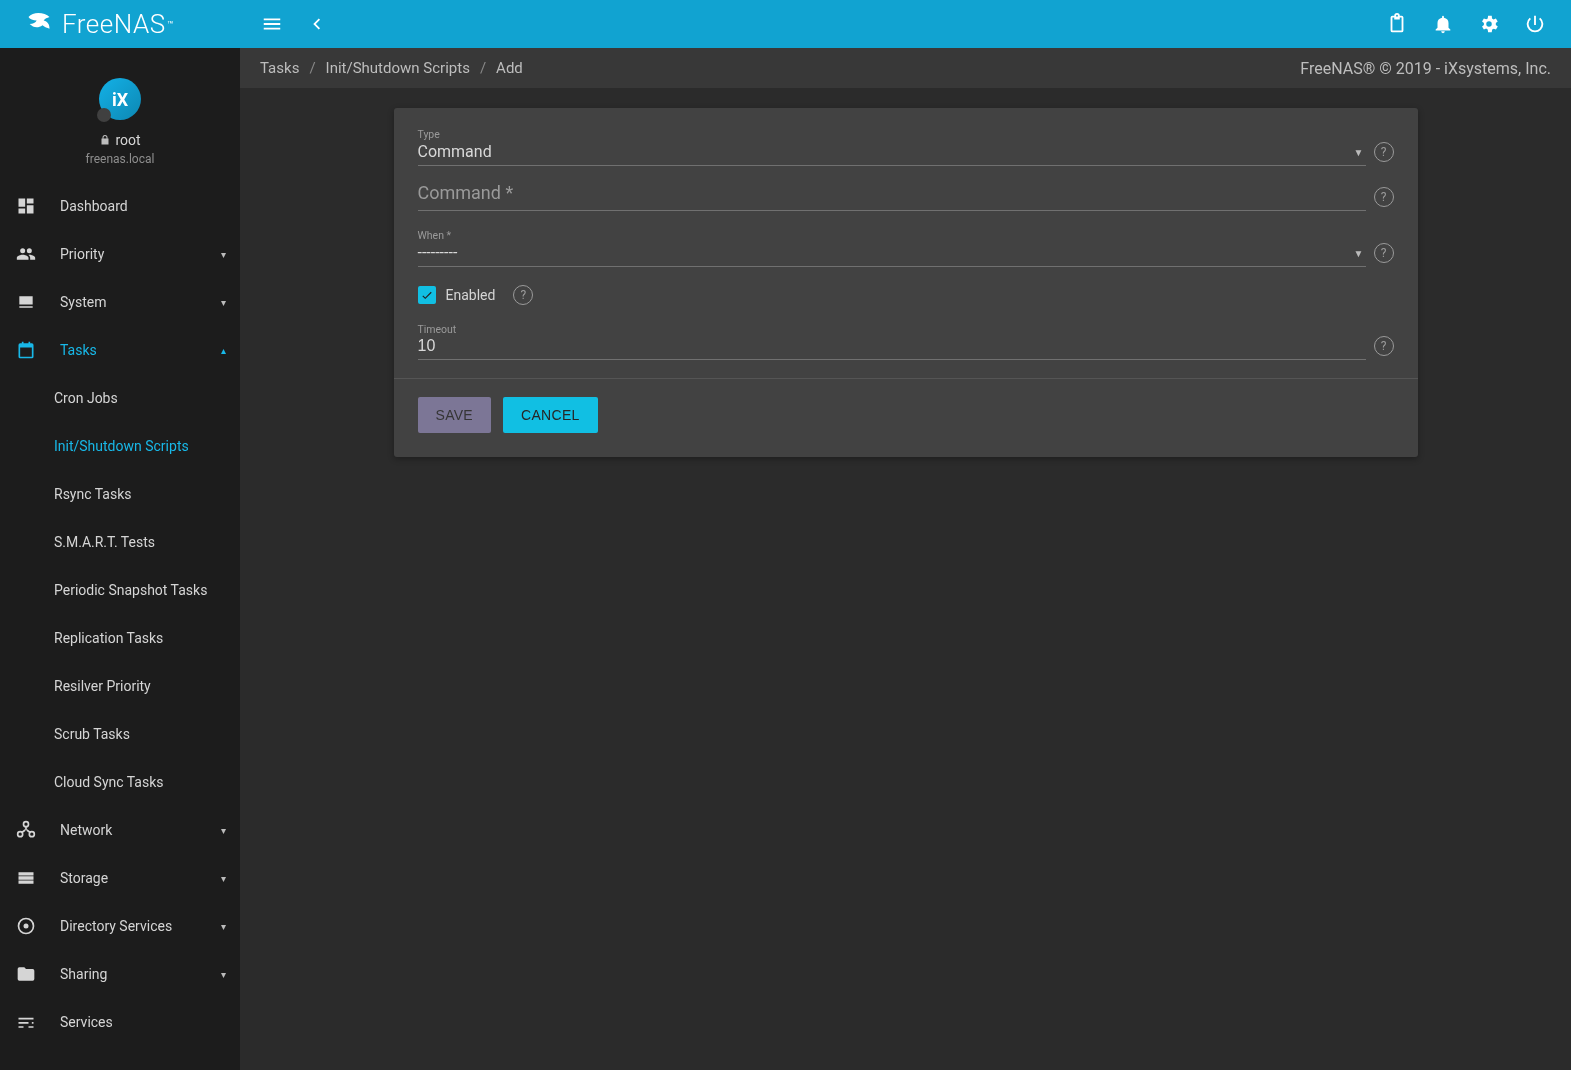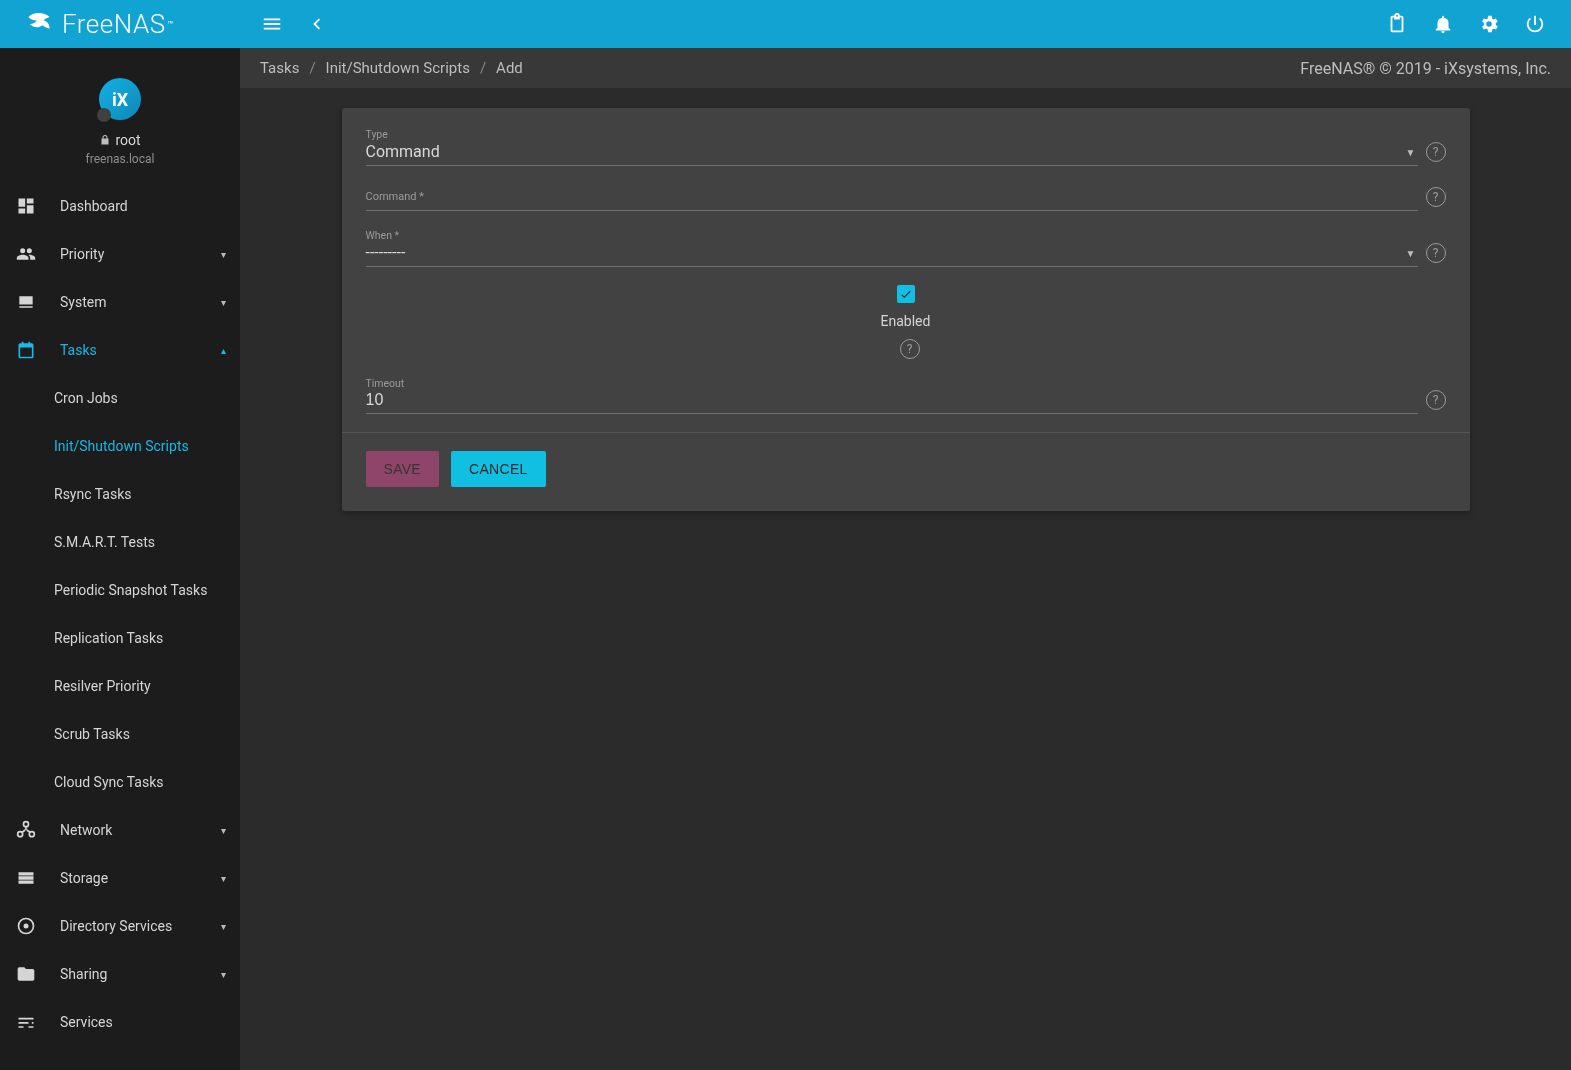"Type" .card { width: 1128px -> 1024px }
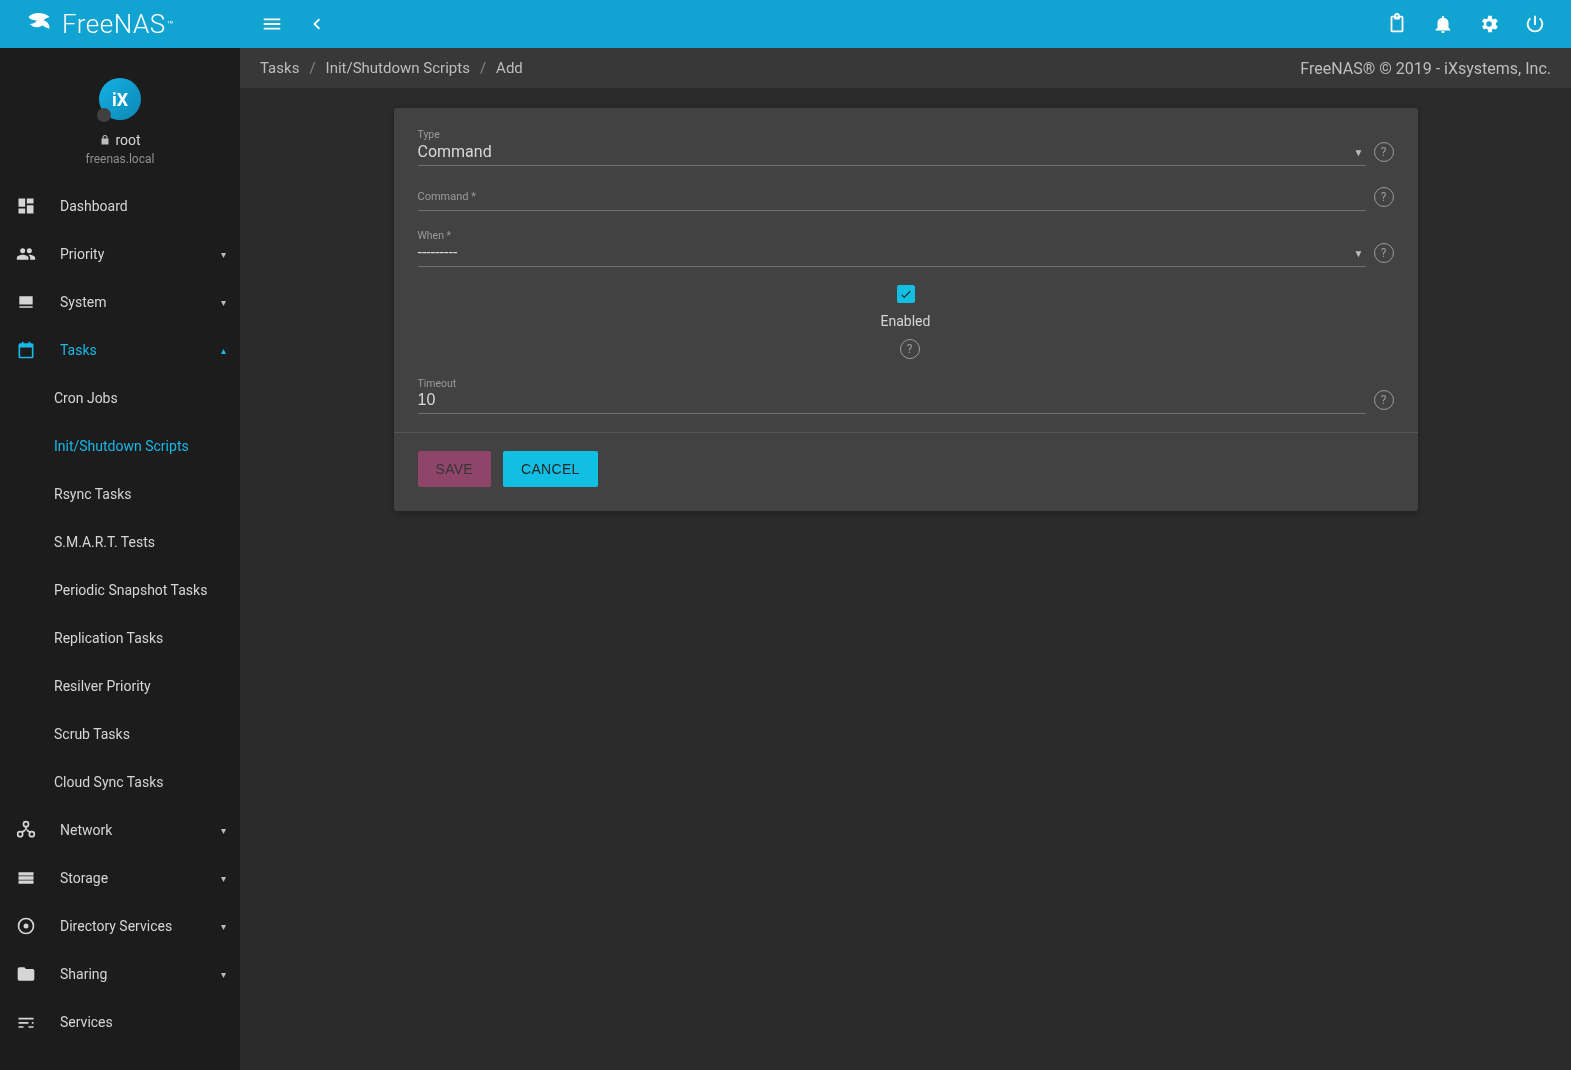"Command *" div.field-label { font-size: 11px -> 18px }
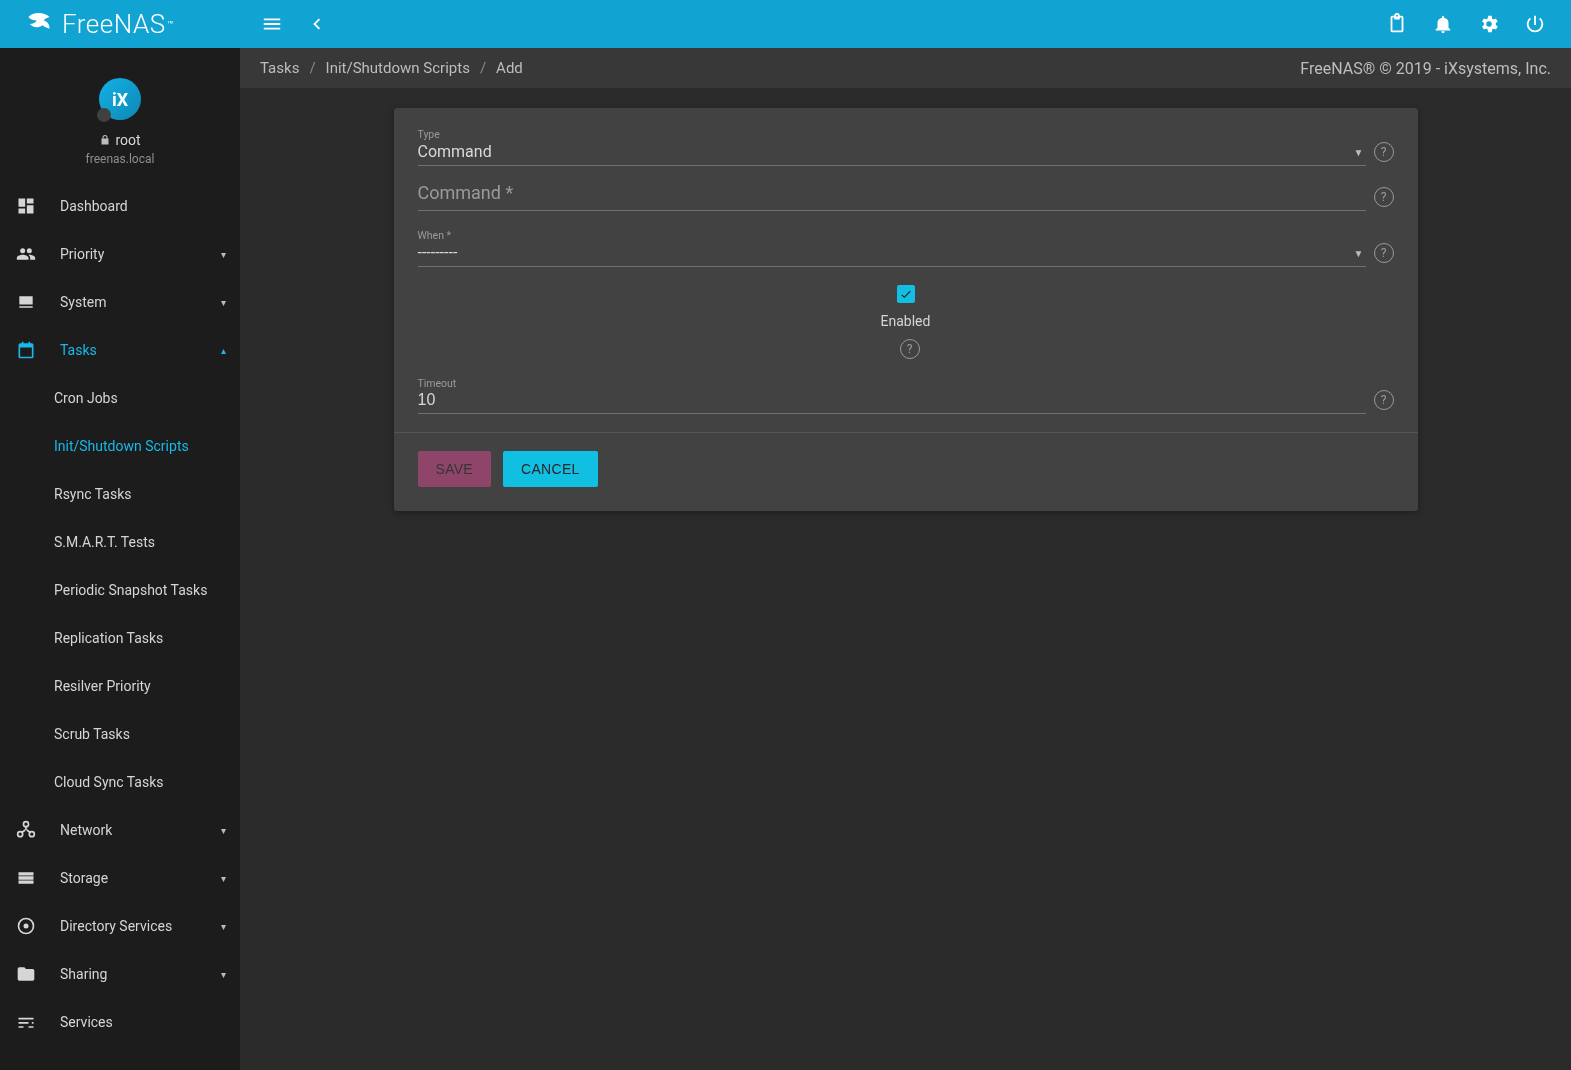"Enabled" .checkbox-row { flex-direction: column -> none }
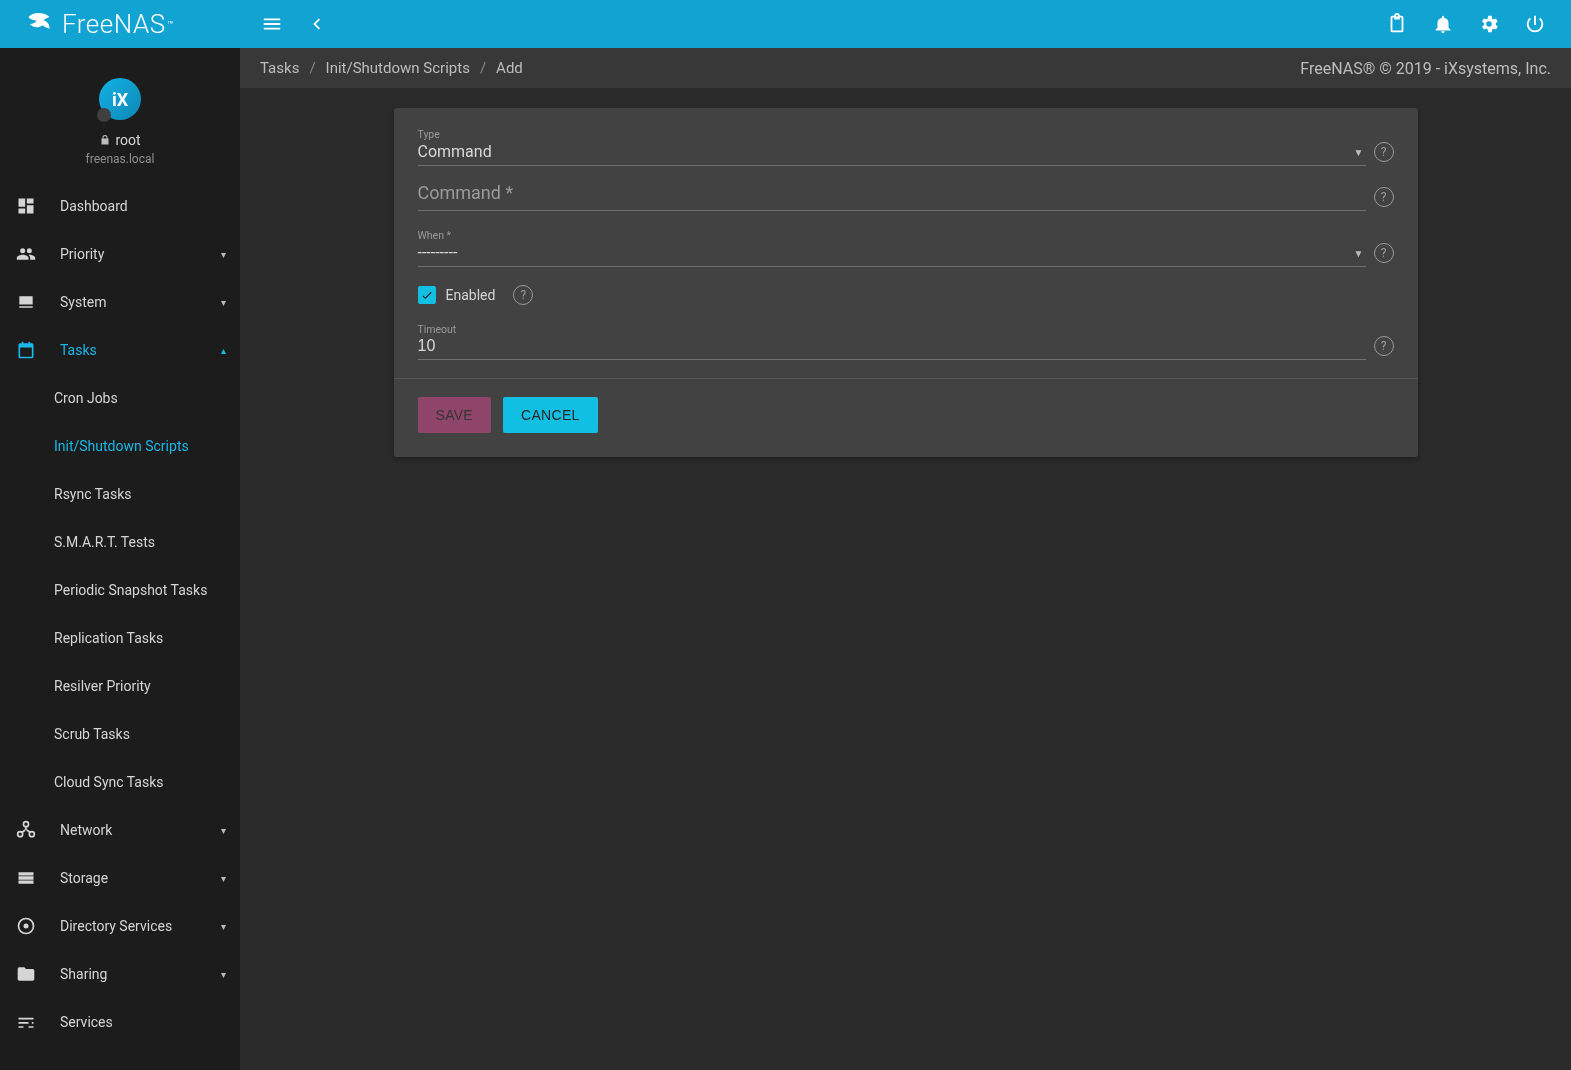"SAVE" .btn.save { background: #ec4899 -> #c4b5fd }
